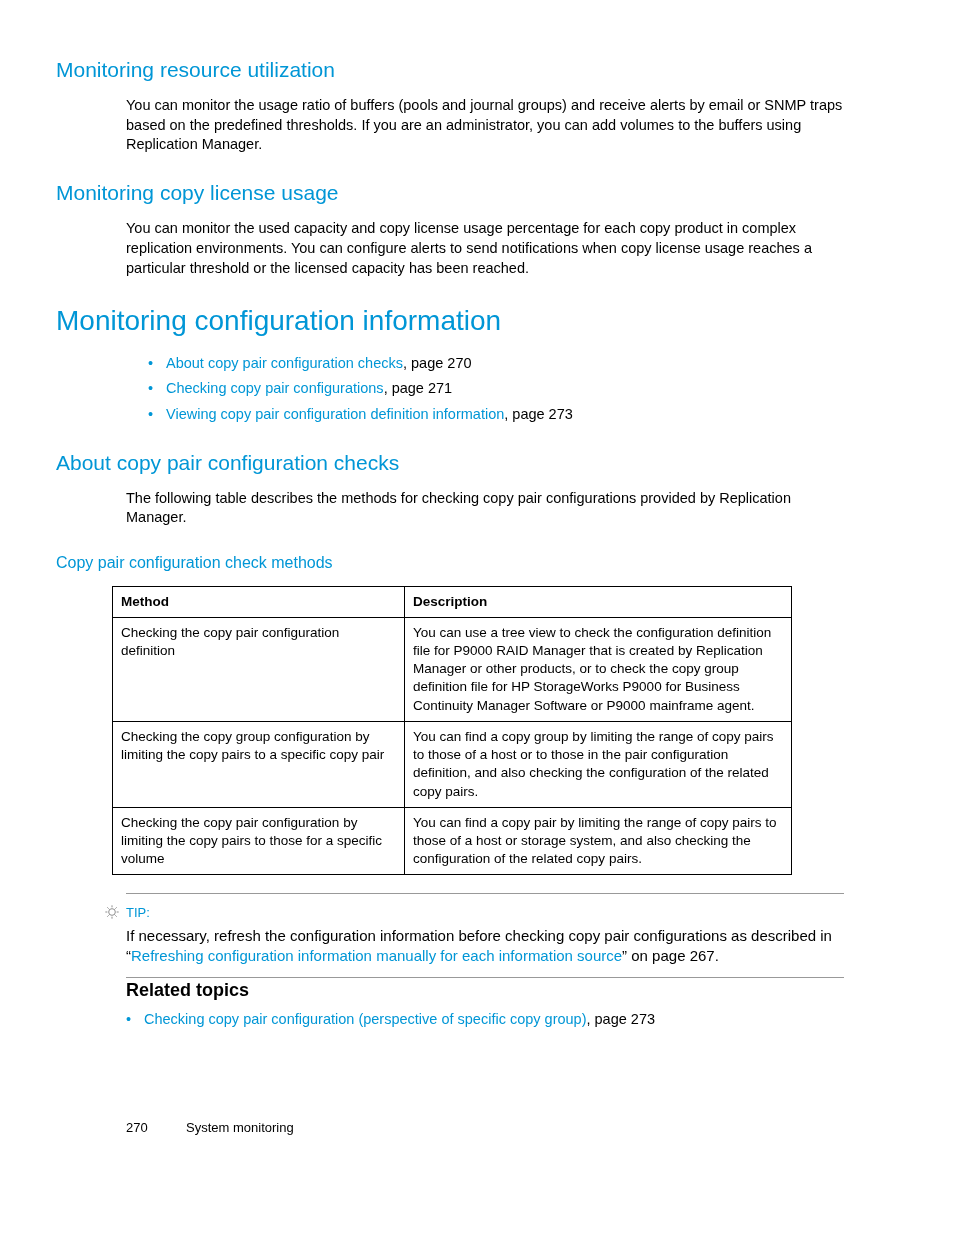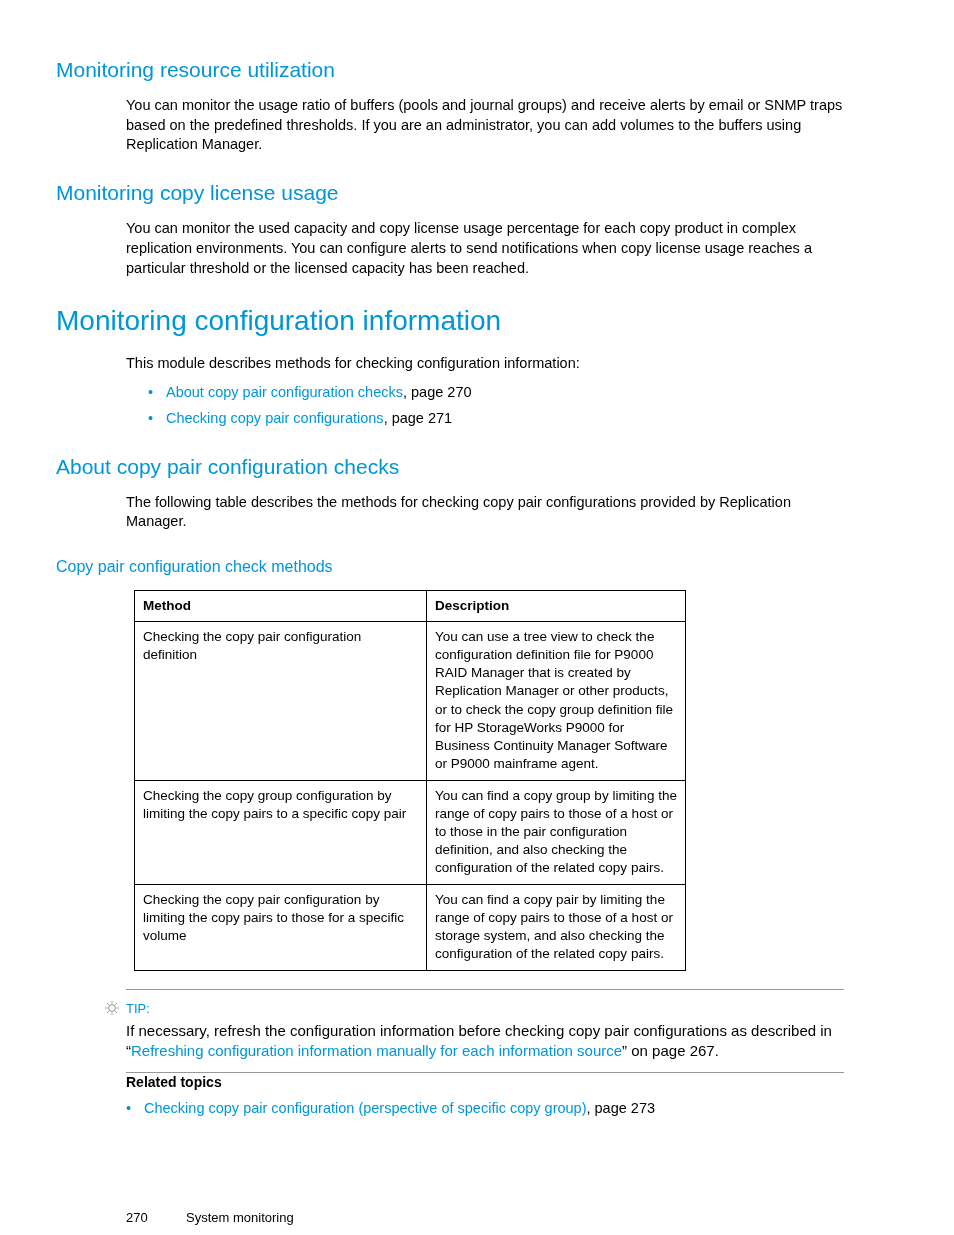"This module describes methods for" p { html: <p>This module describes methods for checking configuration information:</p> -> none }
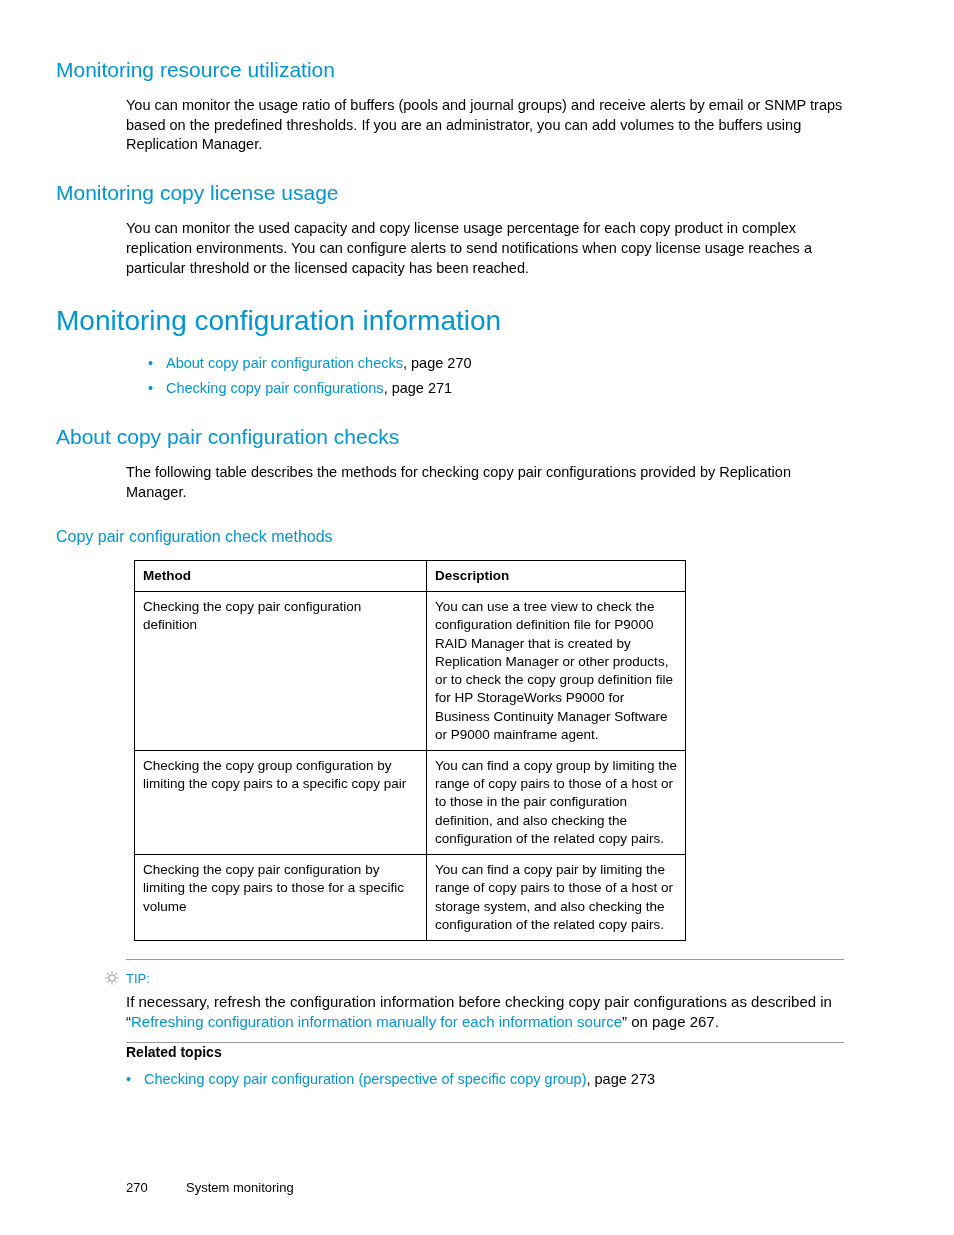"Viewing copy pair configuration" li { html: none -> <li><span>Viewing copy pair configuration definition information</span><span>, page 273</span></li> }
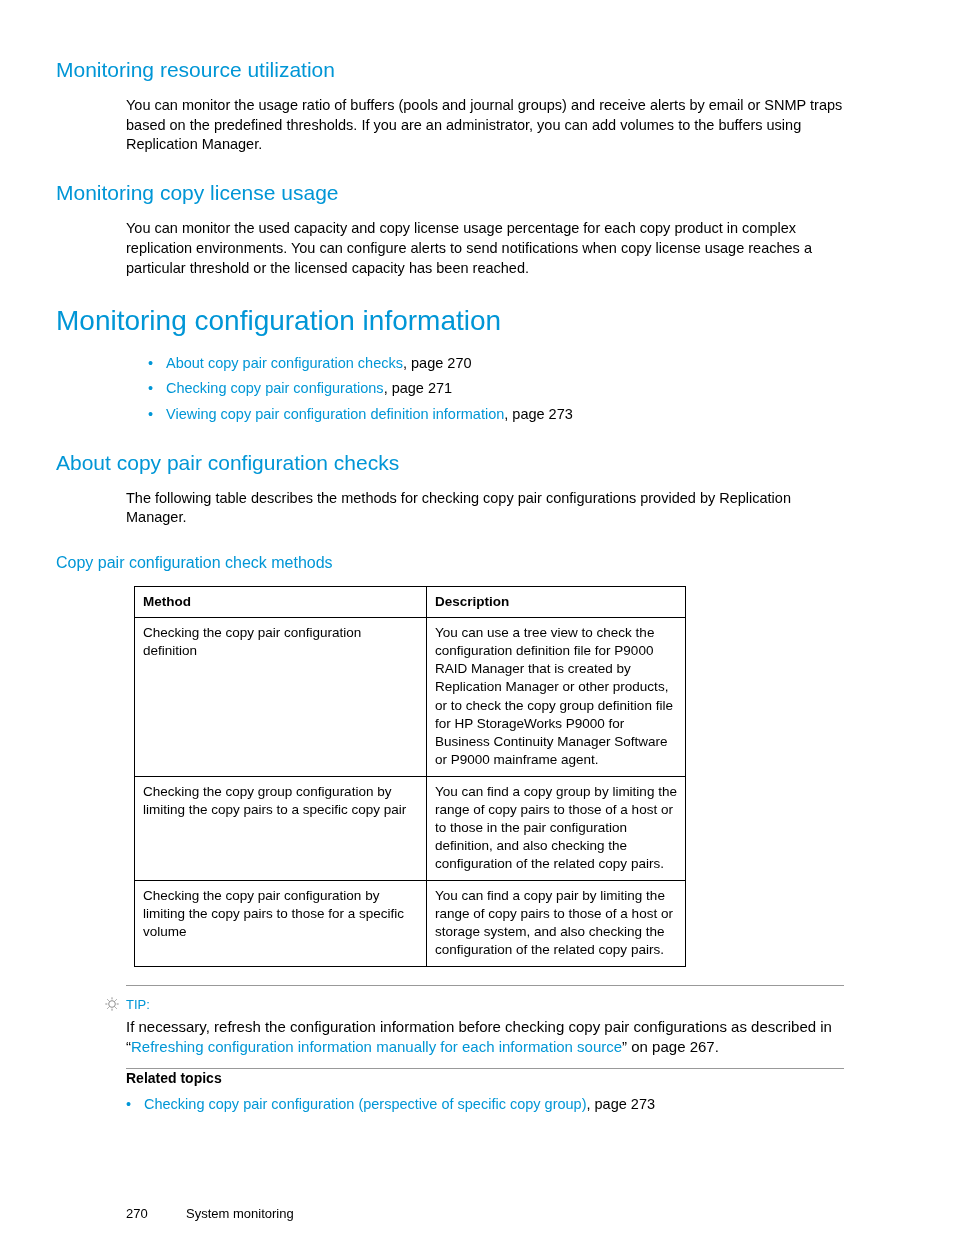"Method" table.data { margin-left: 78px -> 56px; width: 552px -> 680px }
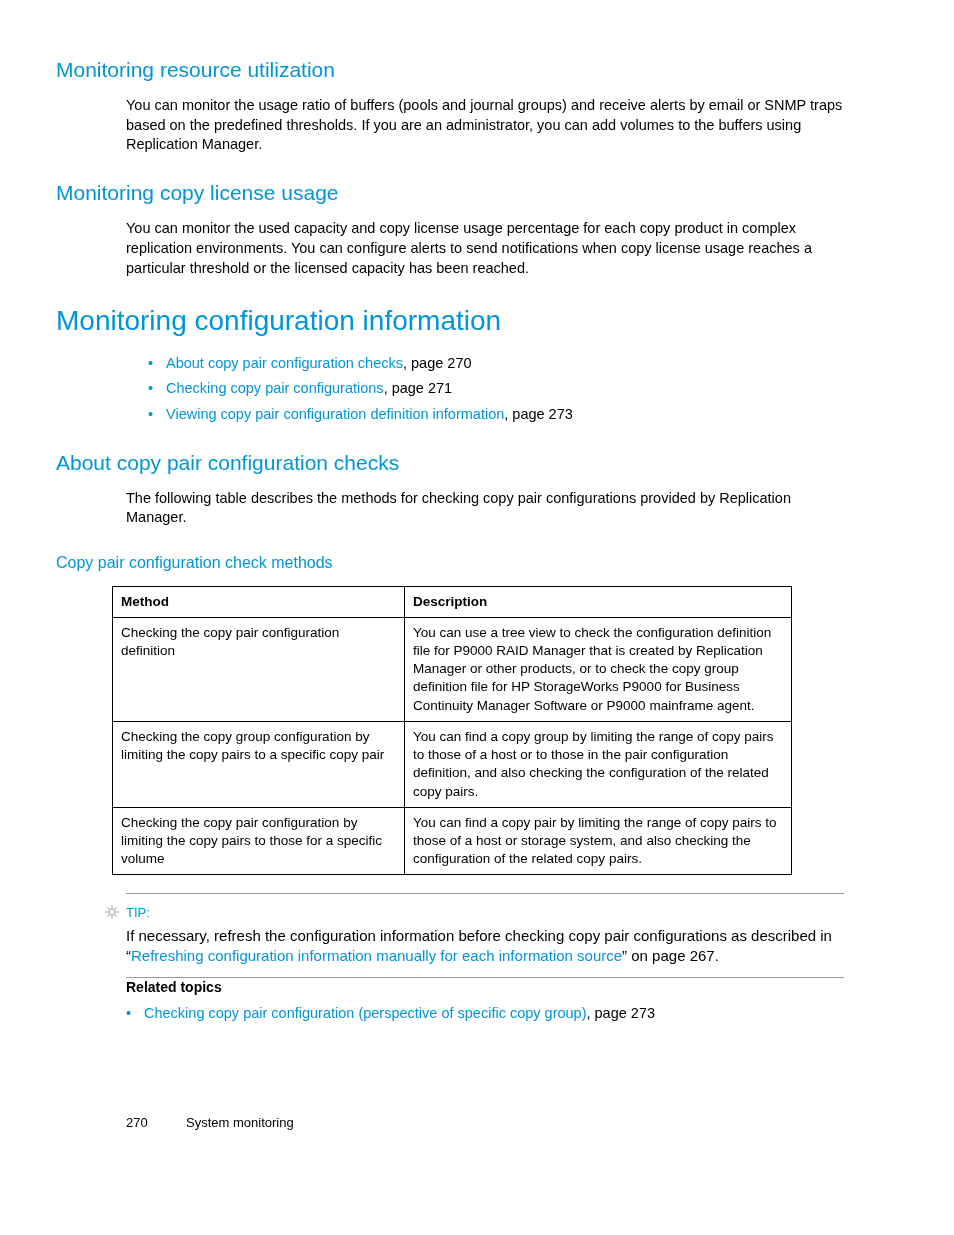"Related topics" .related-h { font-size: 14px -> 18px }
